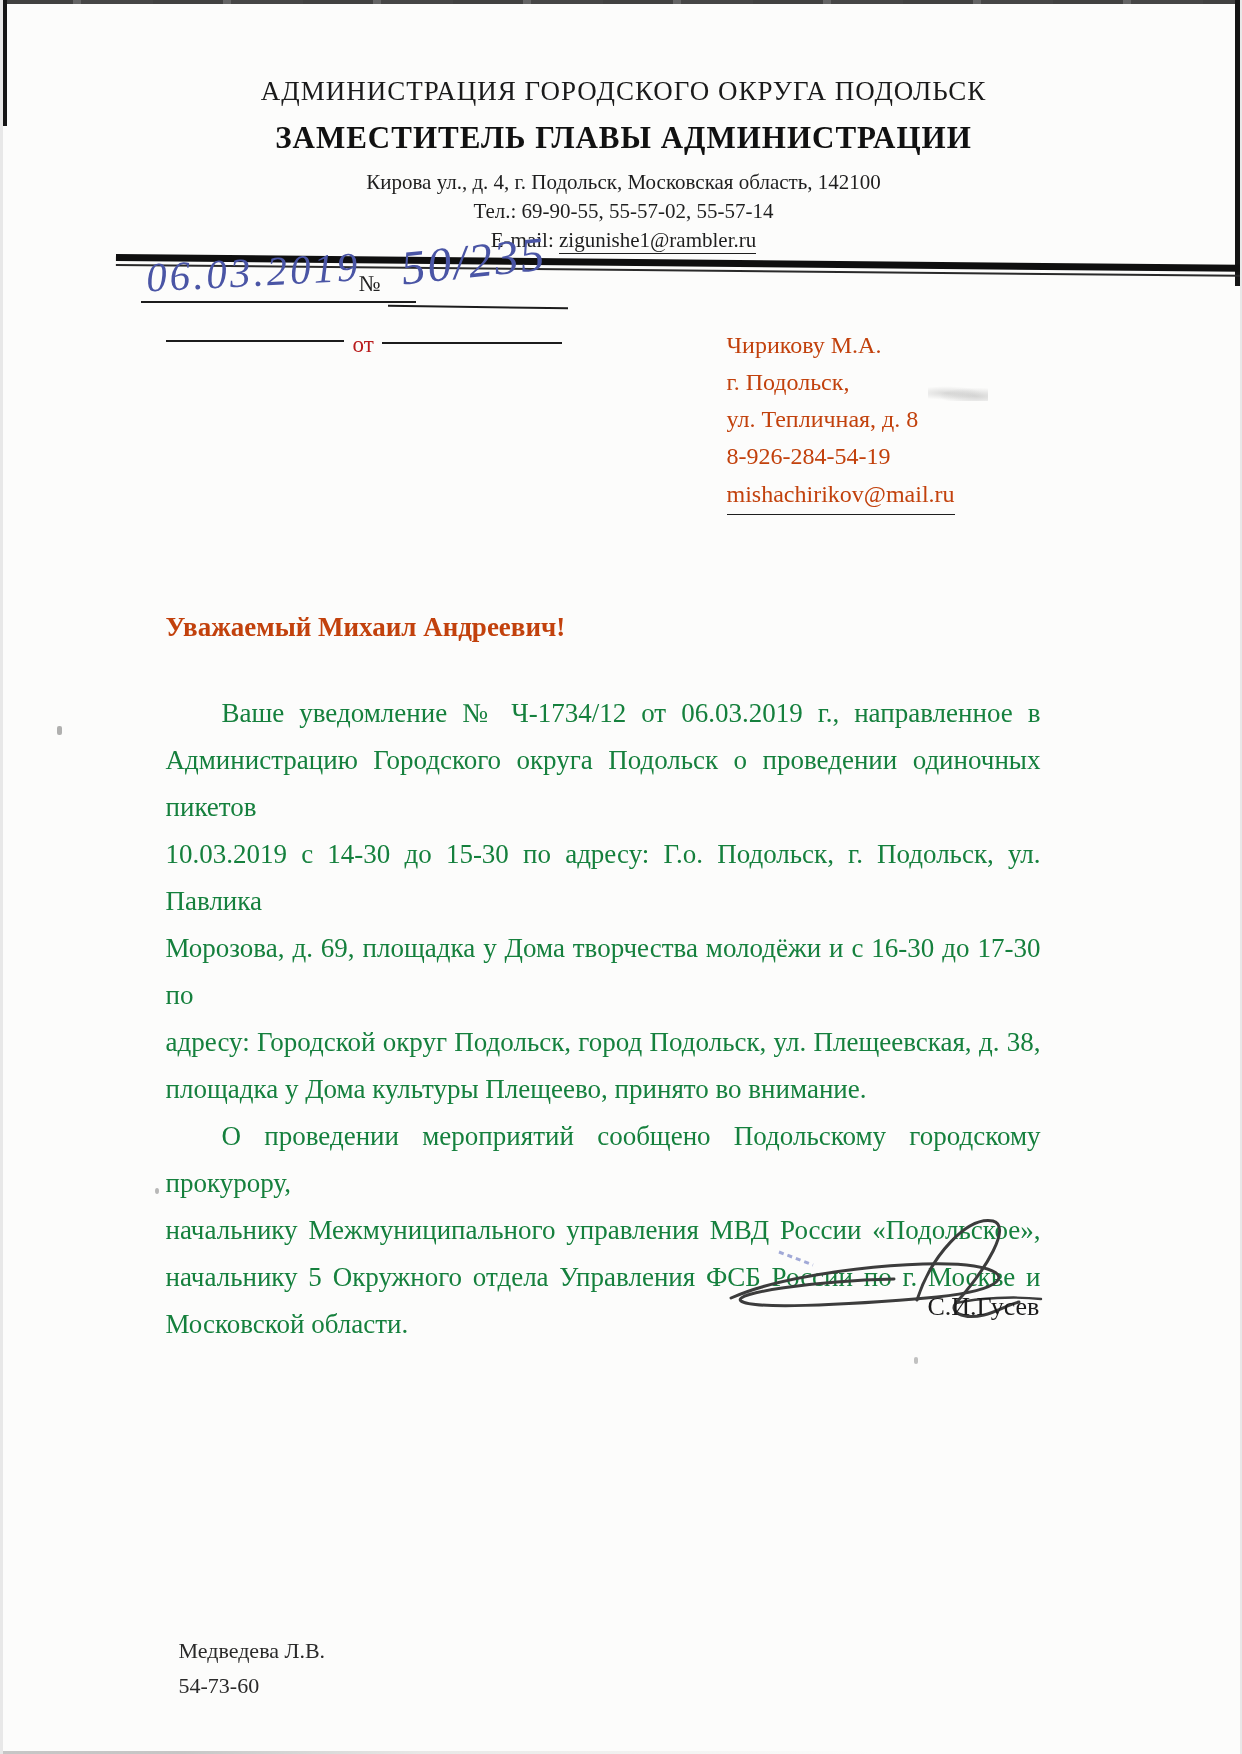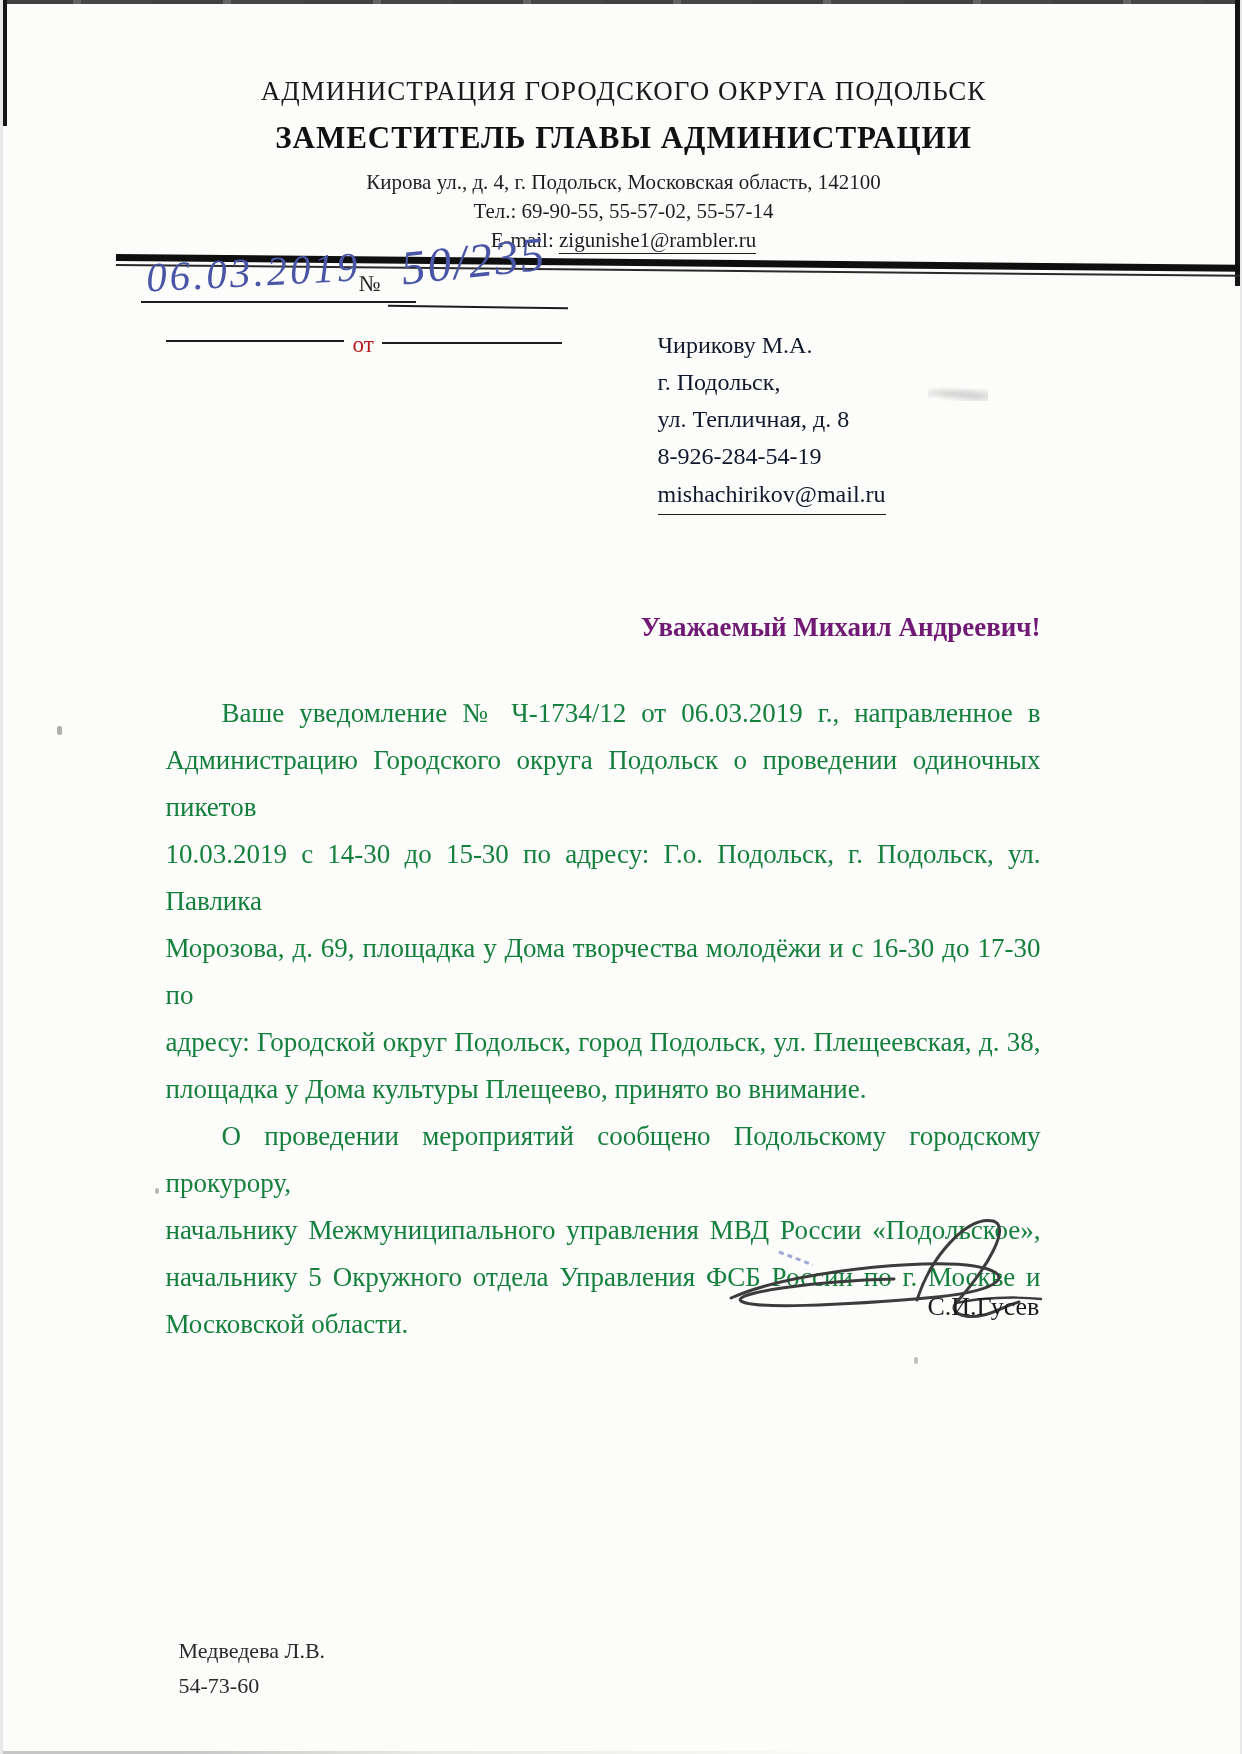"Чирикову М.А." .recipient { color: #0f172a -> #c2410c; left: 655px -> 724px }
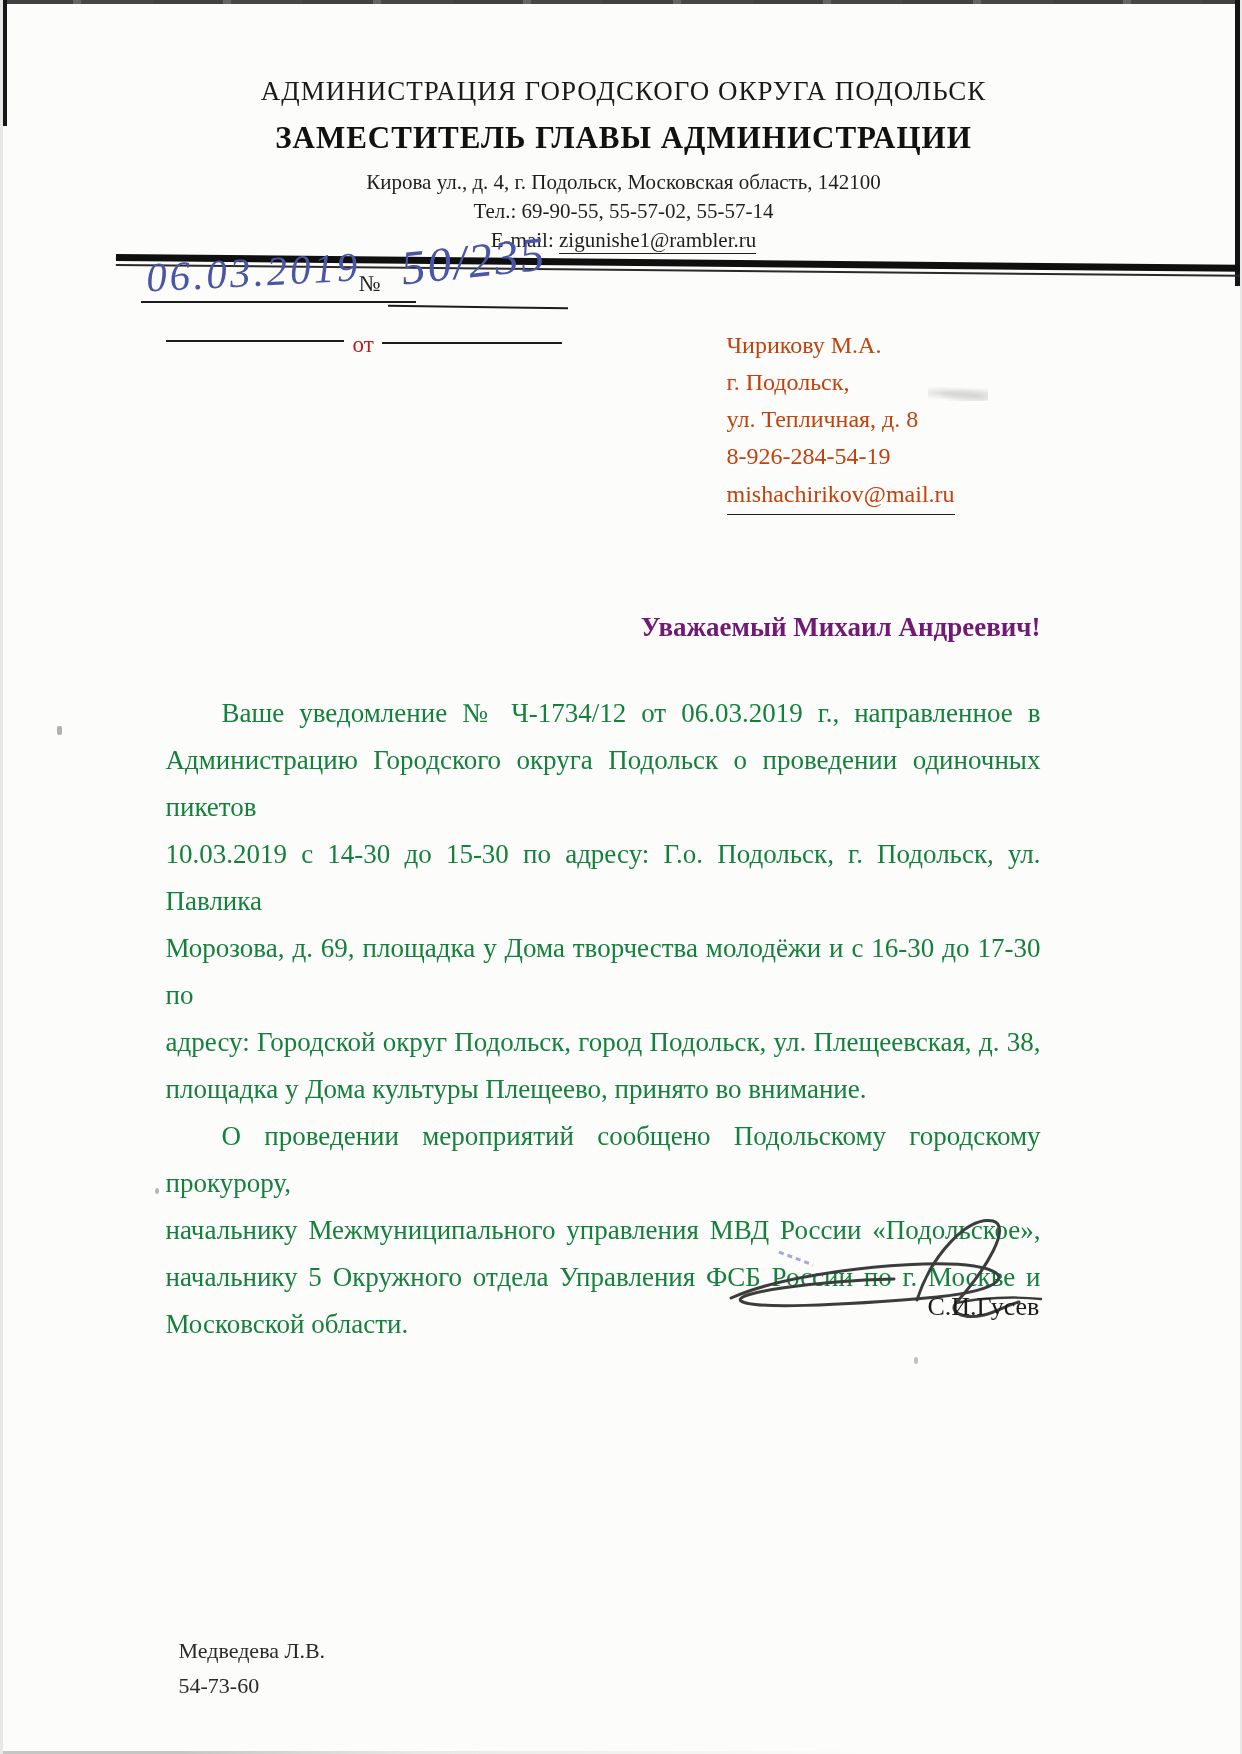"Уважаемый Михаил Андреевич!" .salutation { color: #701a75 -> #c2410c; text-align: right -> left }
